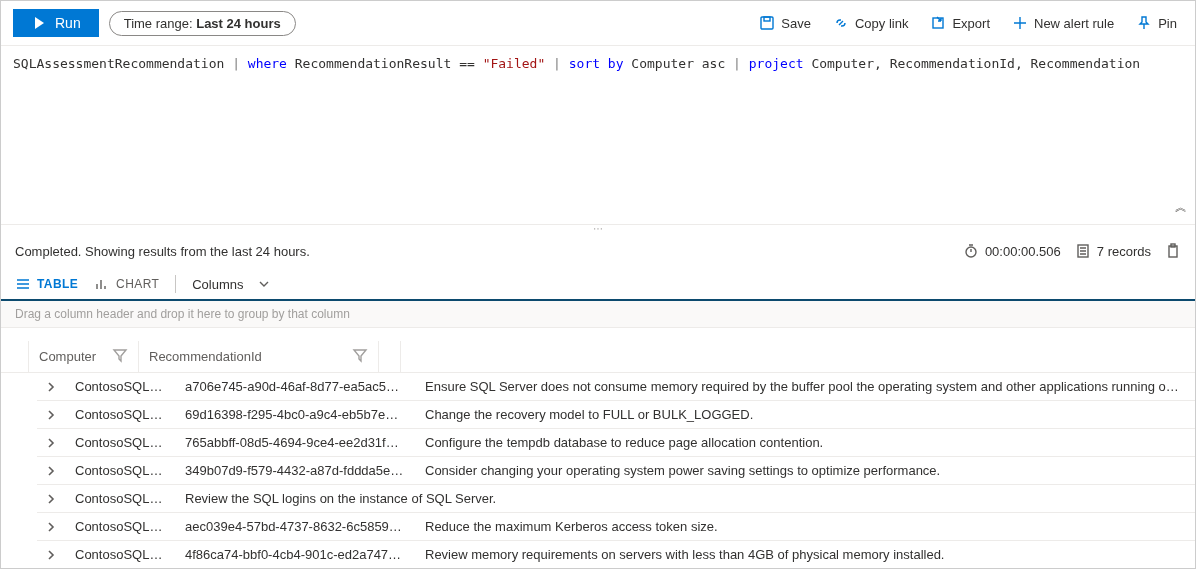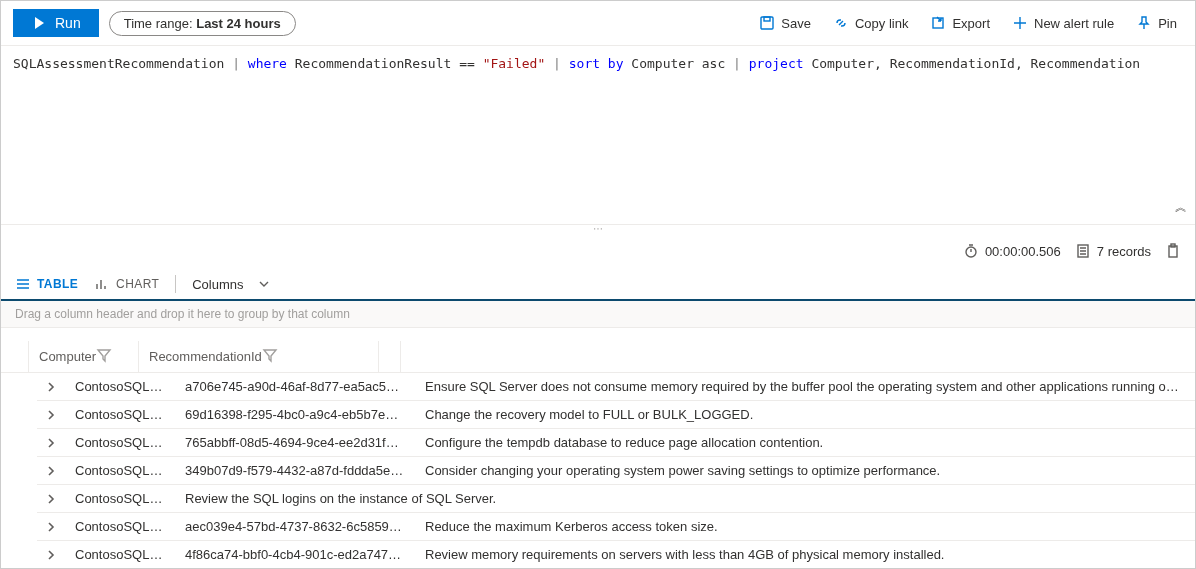"Completed. Showing results from the" span { html: none -> <span>Completed. Showing results from the last 24 hours.</span> }
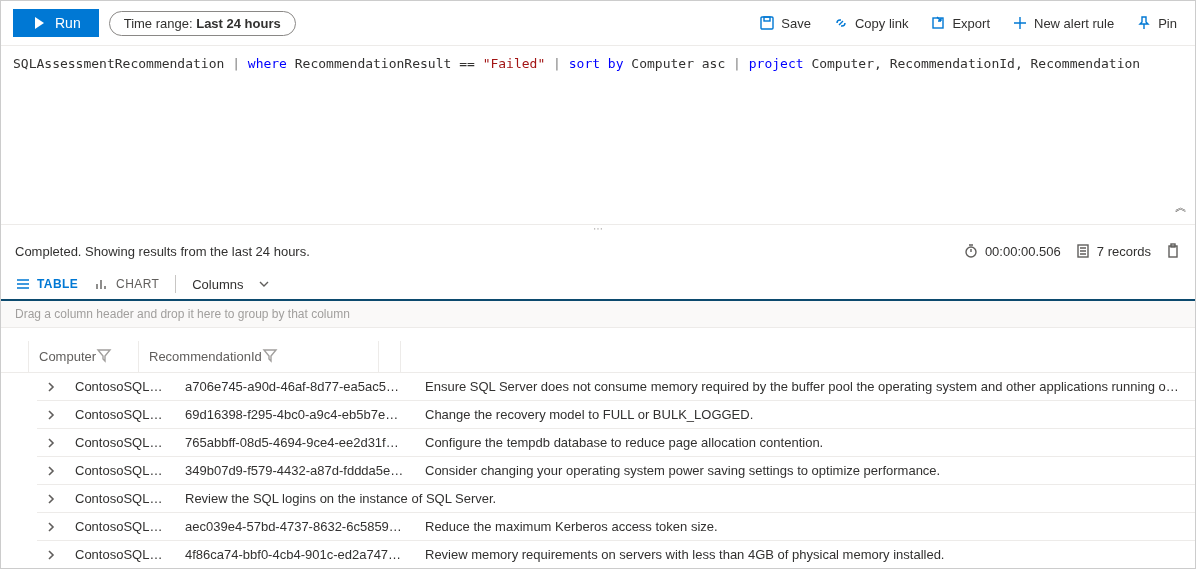"Computer" .grid-header .hcell { justify-content: none -> space-between }
